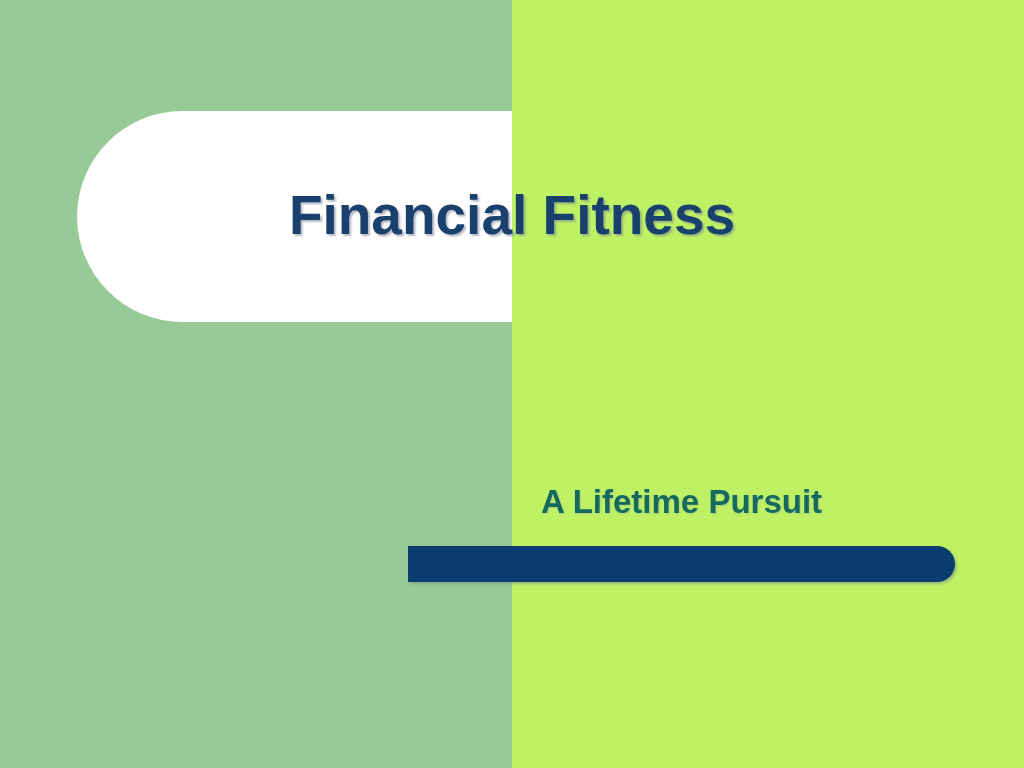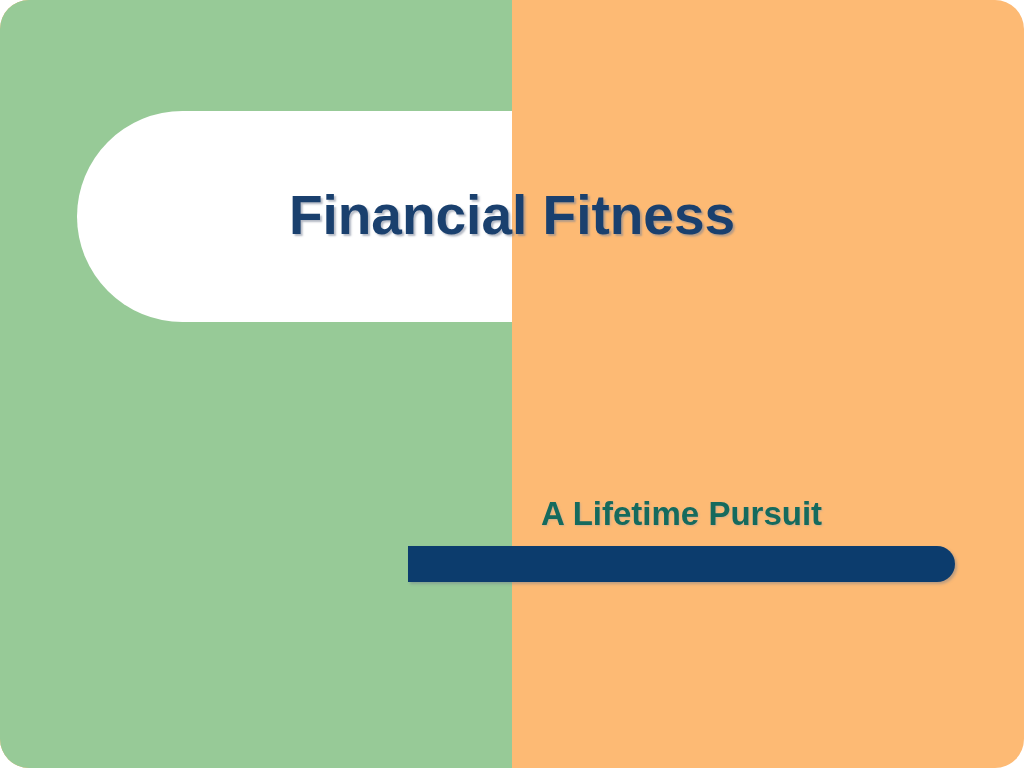"Financial Fitness" .slide { background: #fdba74 -> #bef264; border-radius: 29px -> none }
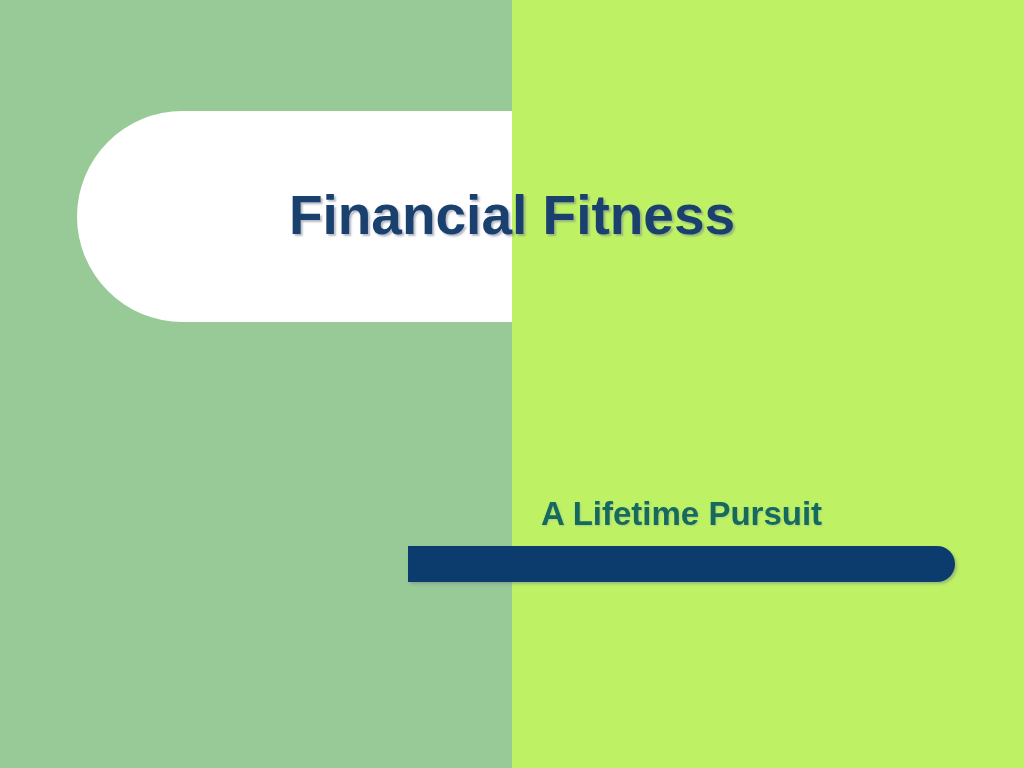"A Lifetime Pursuit" .subtitle { margin-top: 12px -> none }
